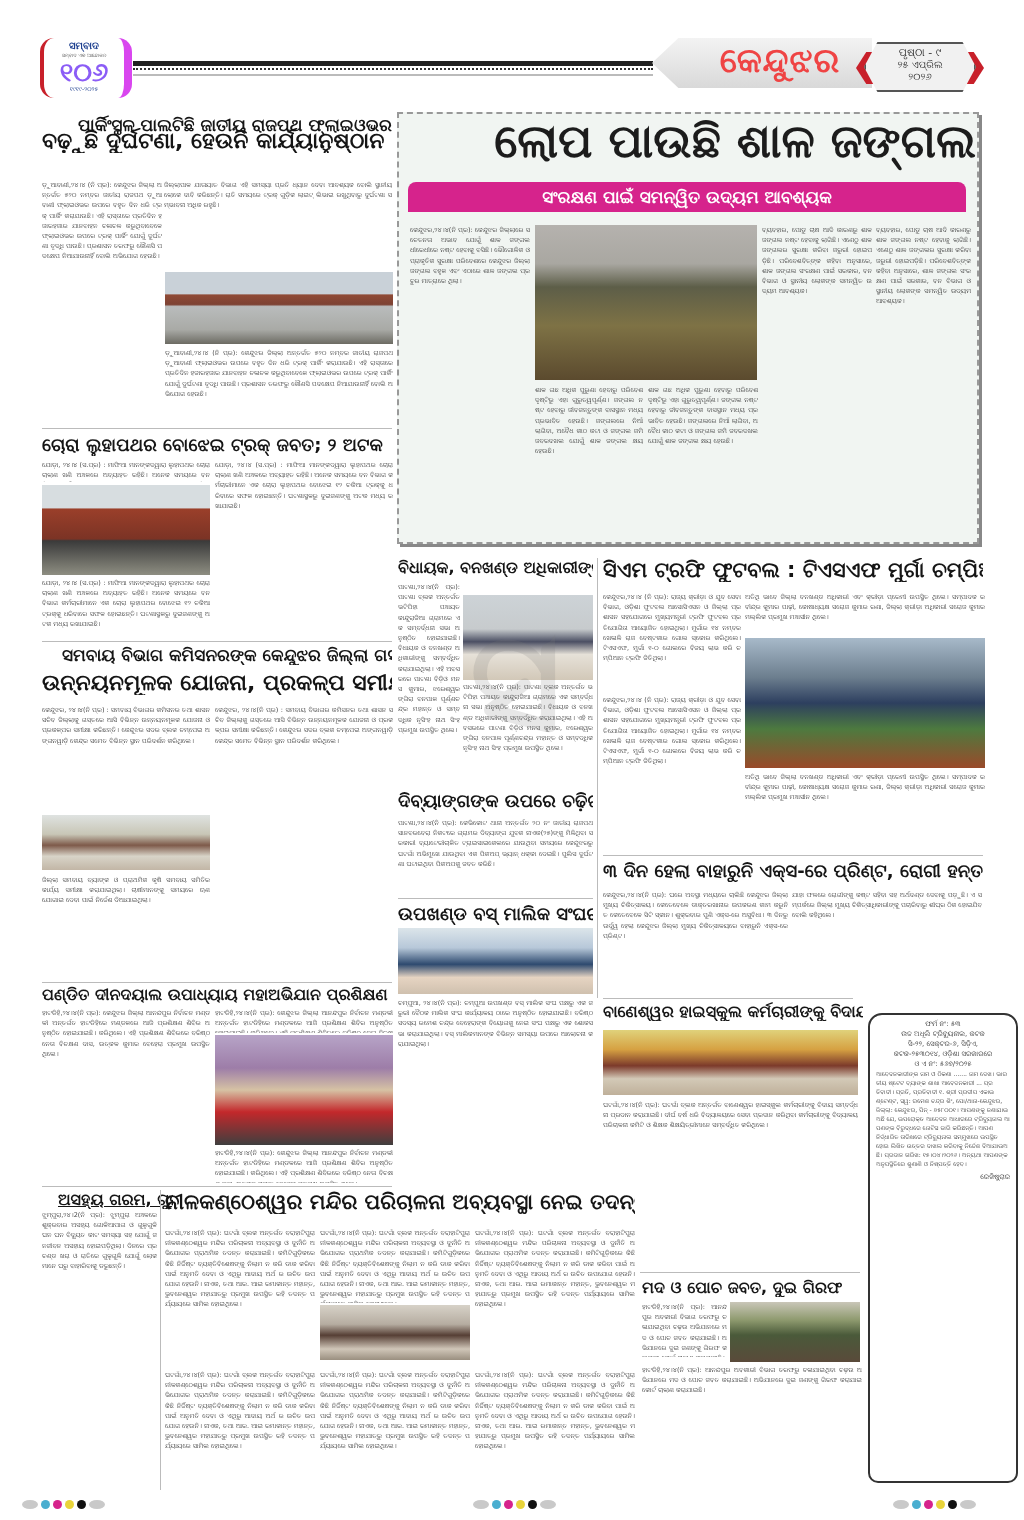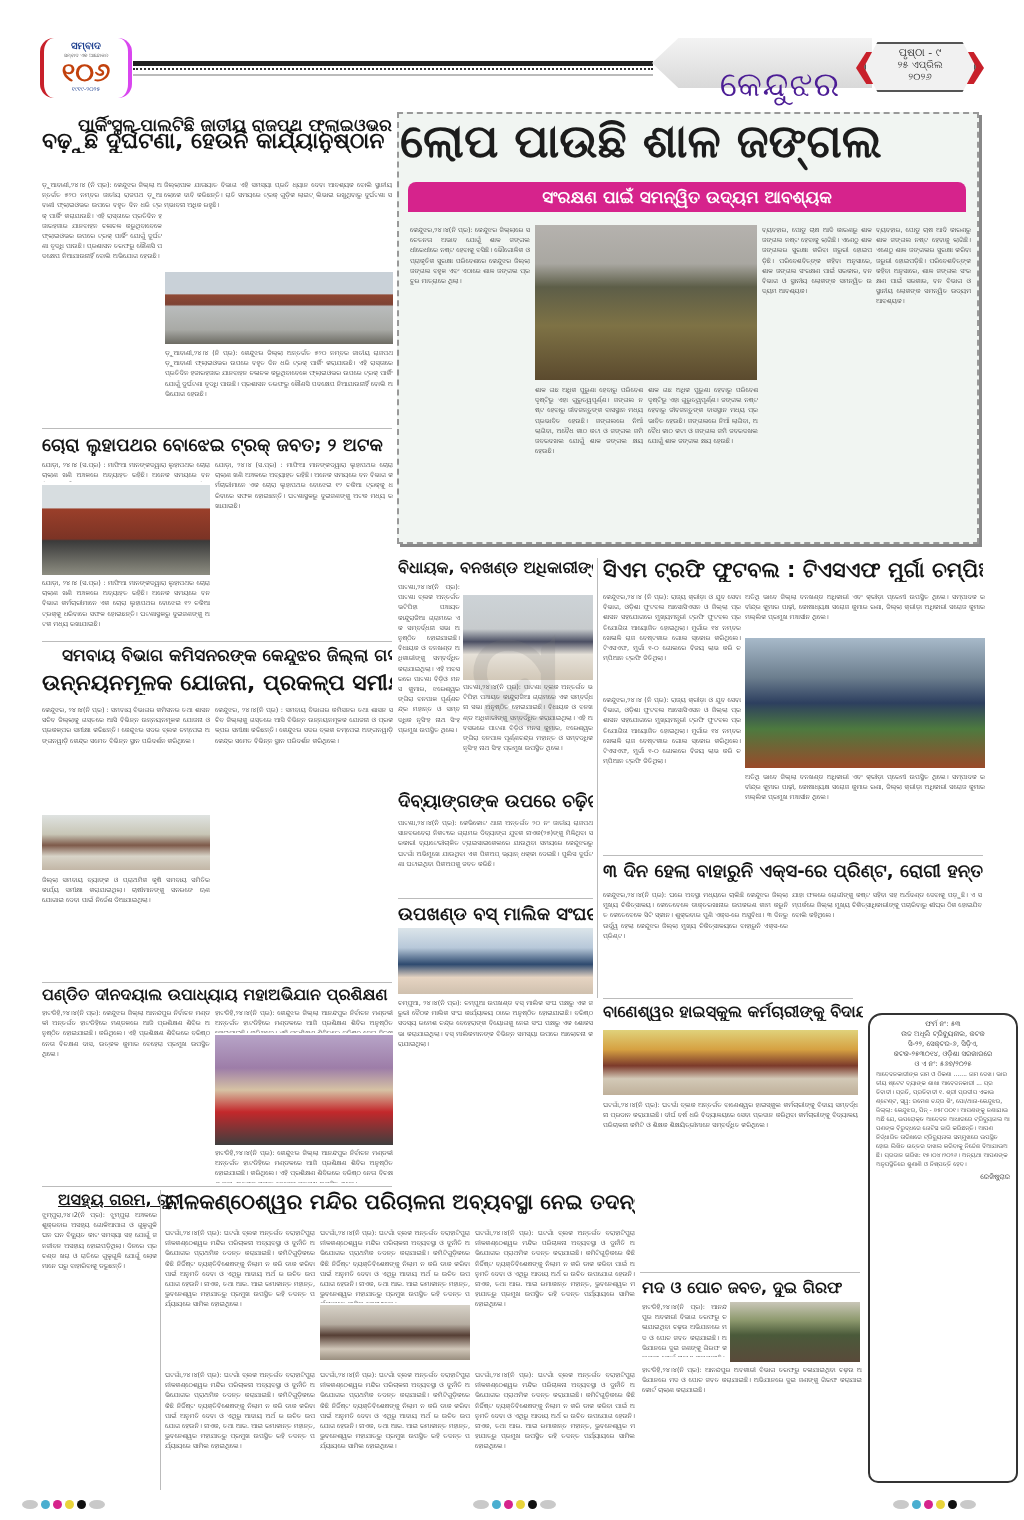"ସମ୍ବାଦ" .logo-box { border-right: 4px solid #d946ef -> 8px solid #d946ef }
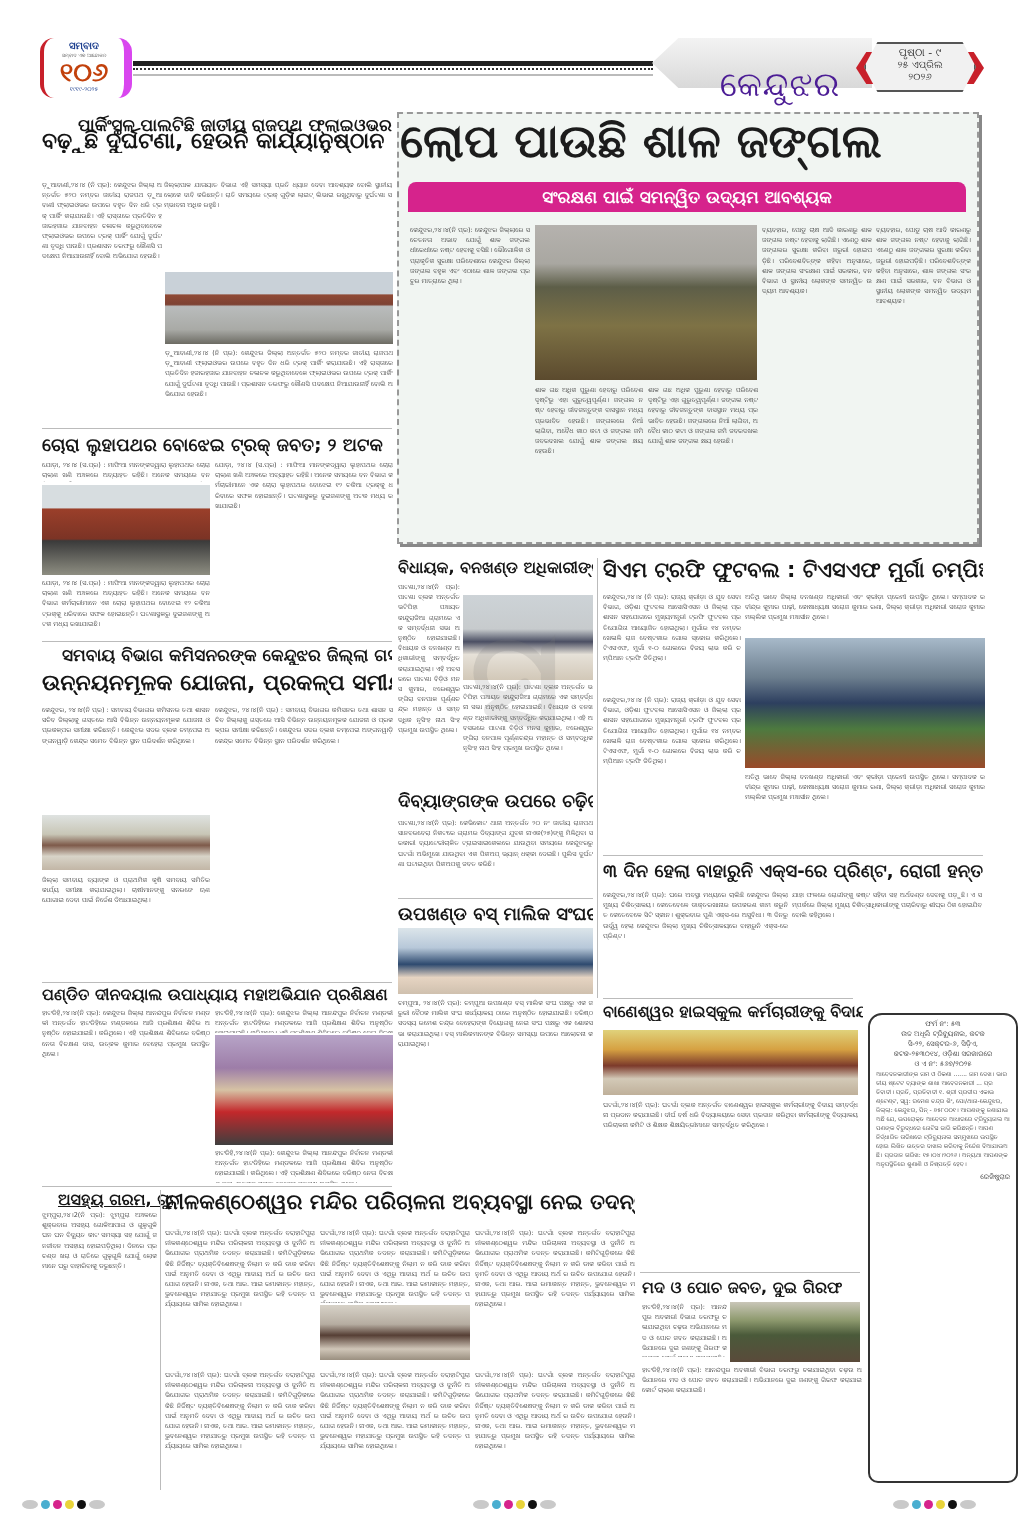"୧୦୬" .logo-num { color: #c2410c -> #8b5cf6 }
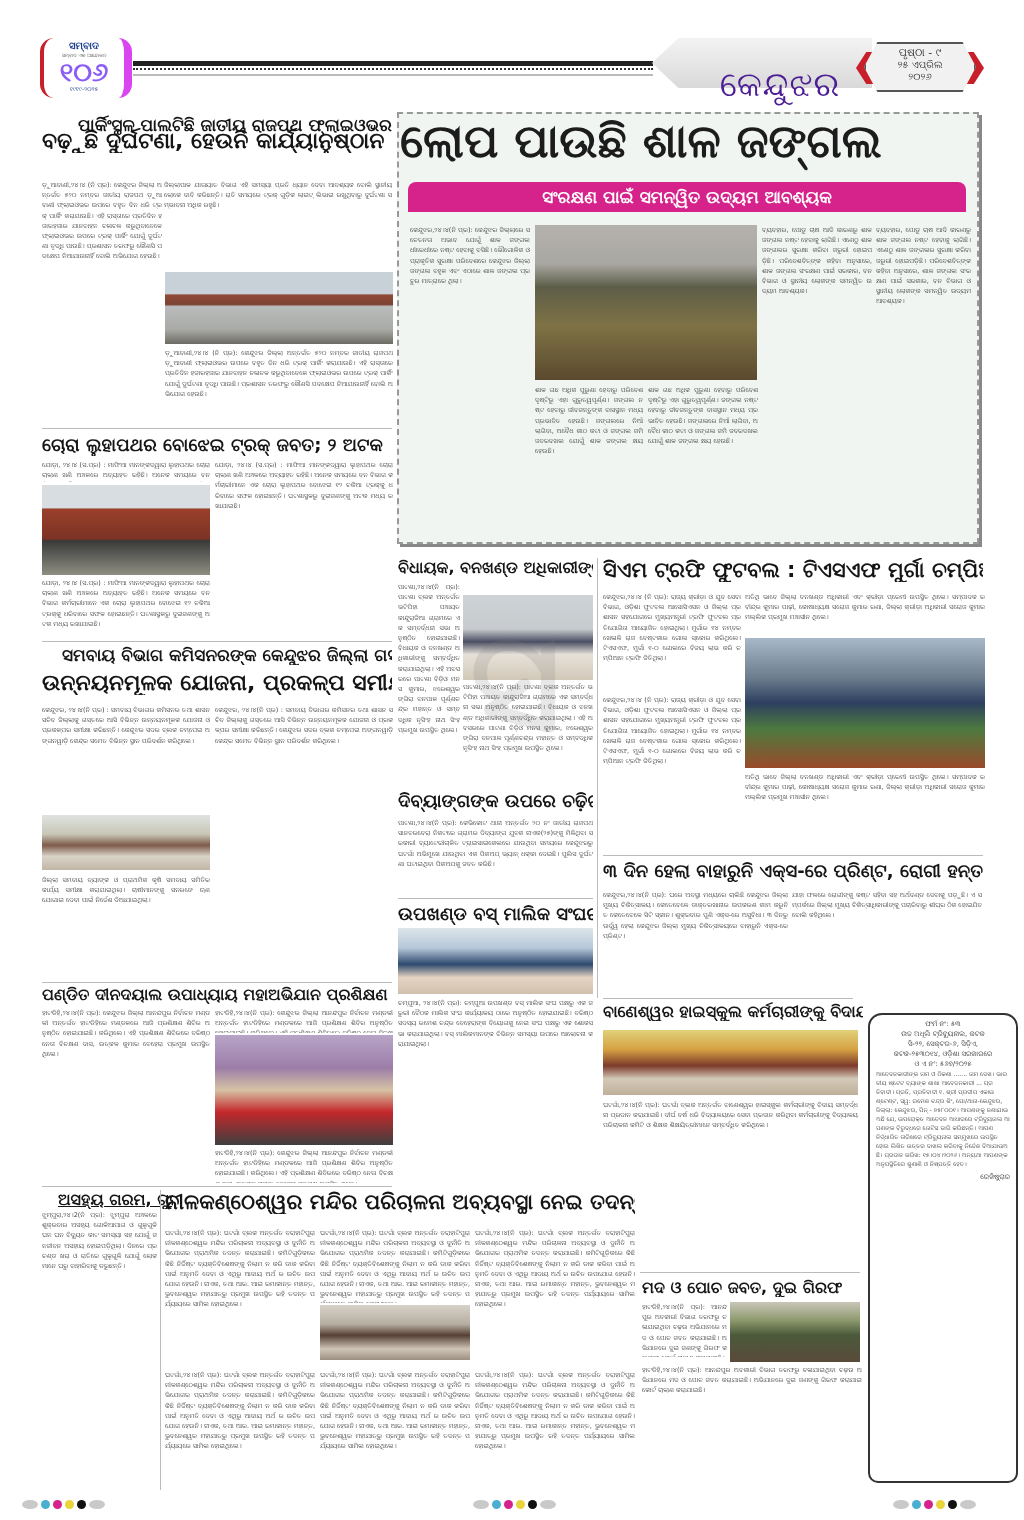"କେନ୍ଦୁଝର" .section-title { color: #4c1d95 -> #ef4444; font-weight: normal -> bold; margin-top: 24px -> none }
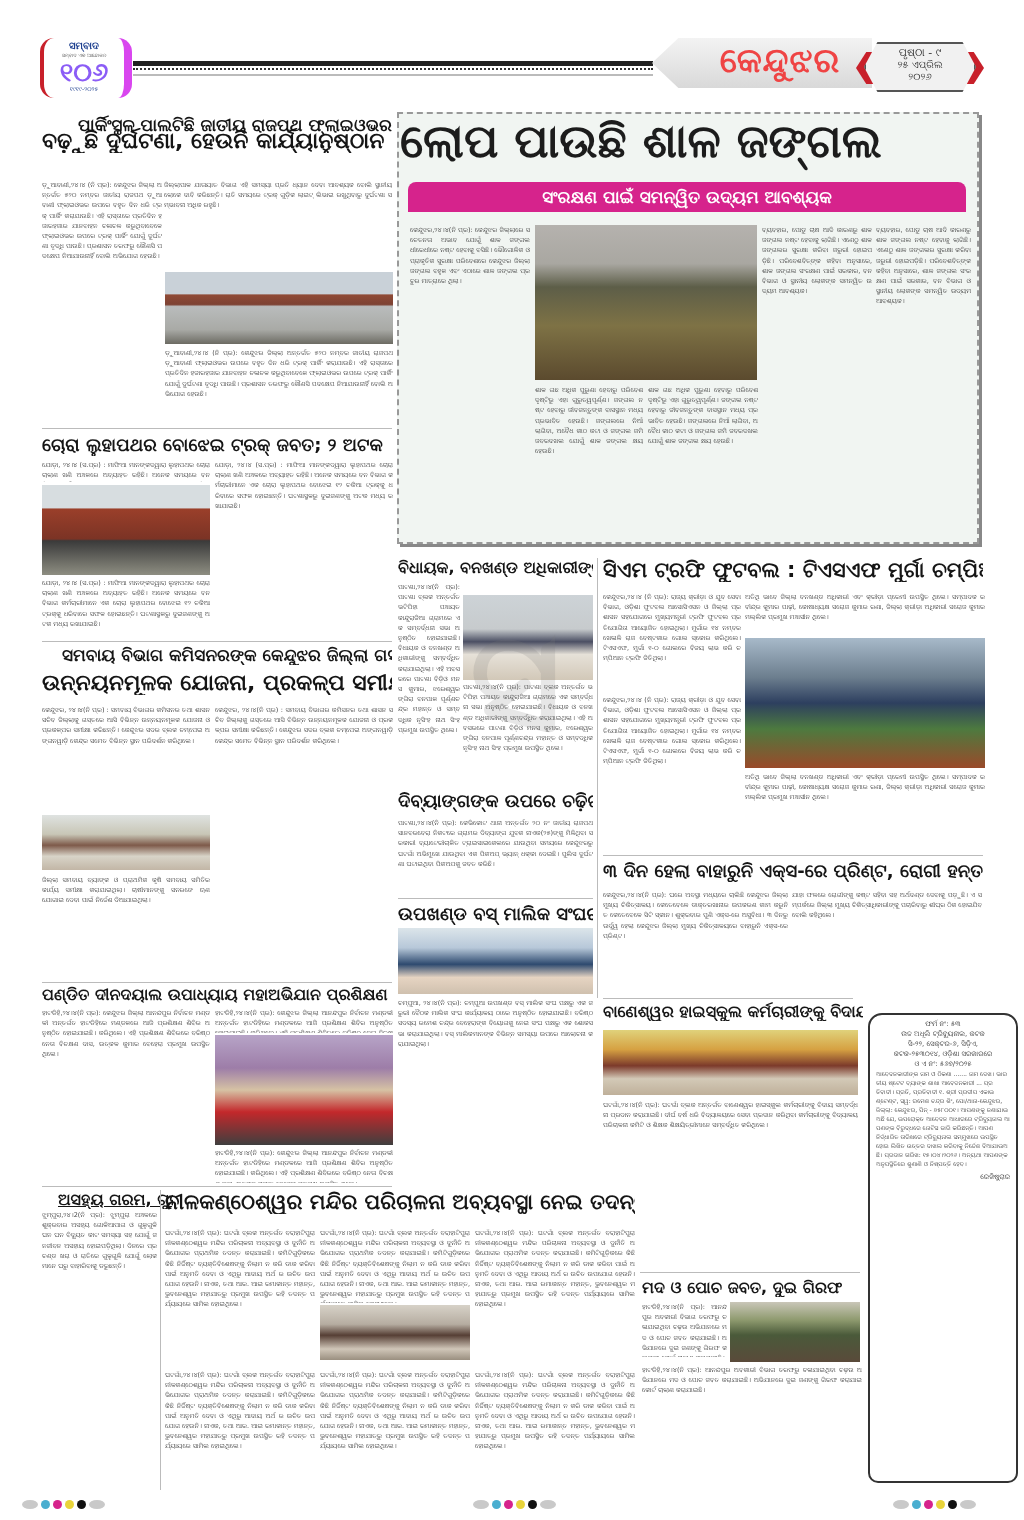"ଲୋପ ପାଉଛି ଶାଳ ଜଙ୍ଗଲ" .feature-title { text-align: left -> right }
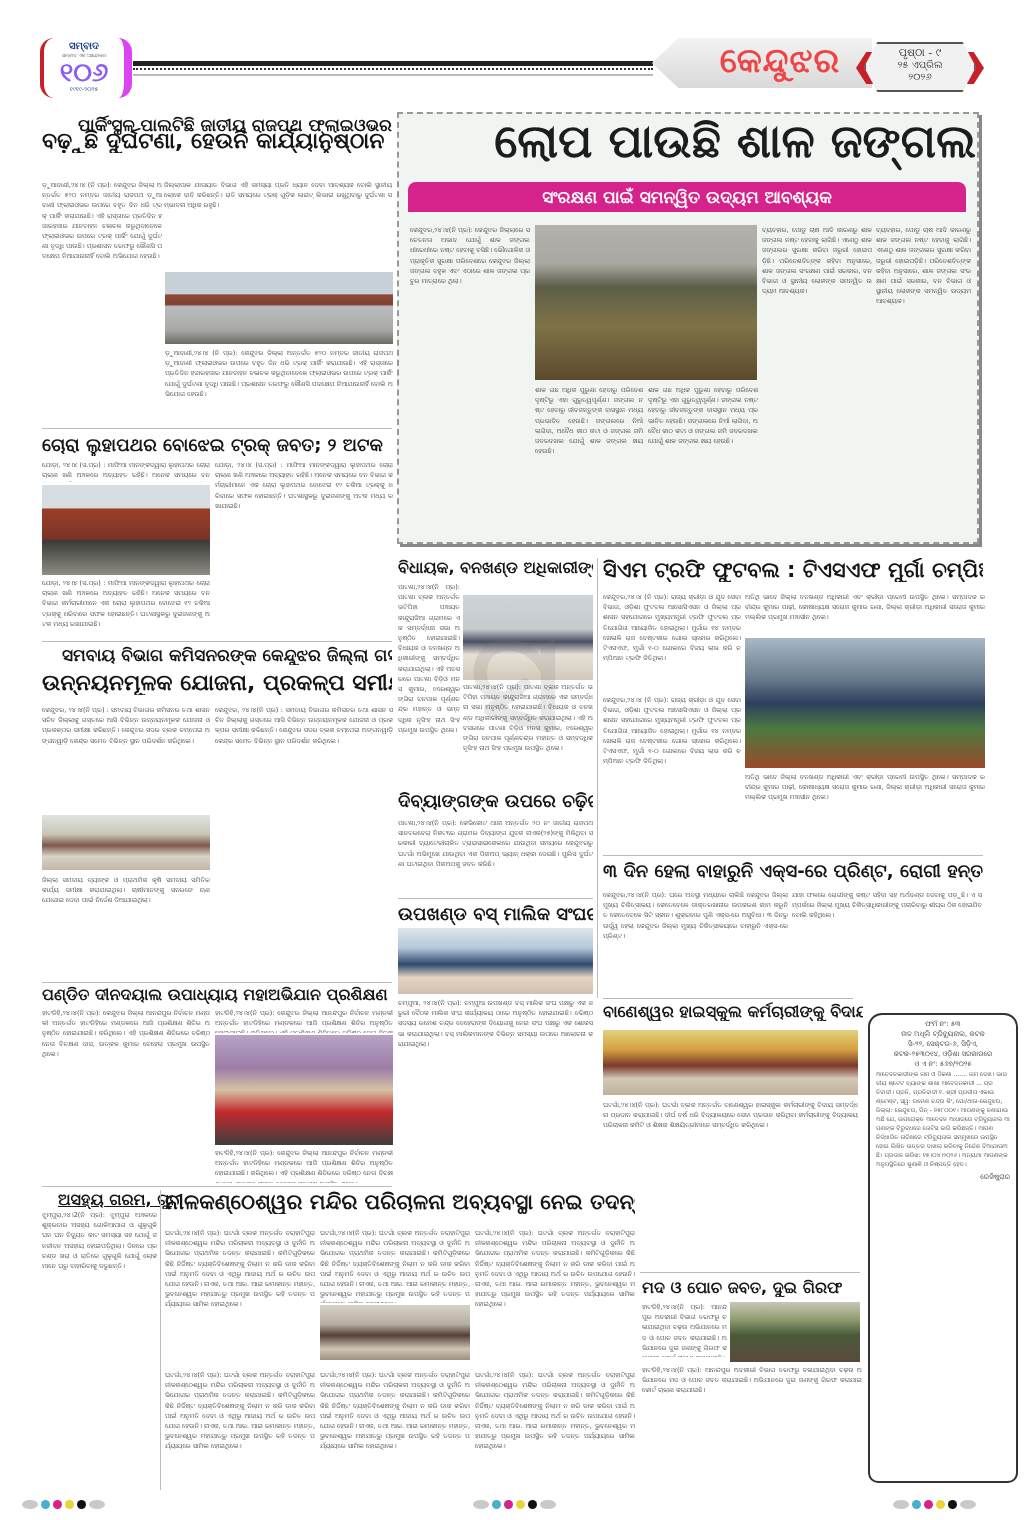"ଜିଲ୍ଲା ସମବାୟ ବ୍ୟାଙ୍କ ଓ ପ୍ରାଥମିକ" div.abs { text: ସନରଙେ -> ସମୟରେ }
